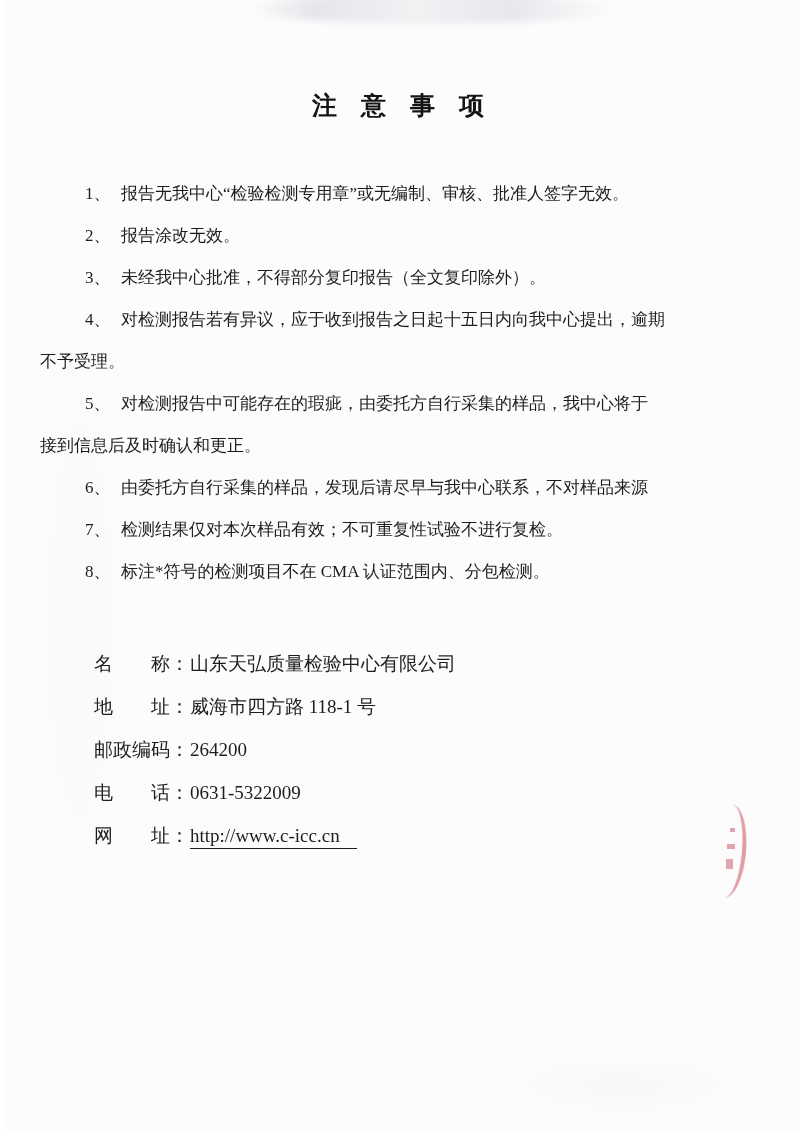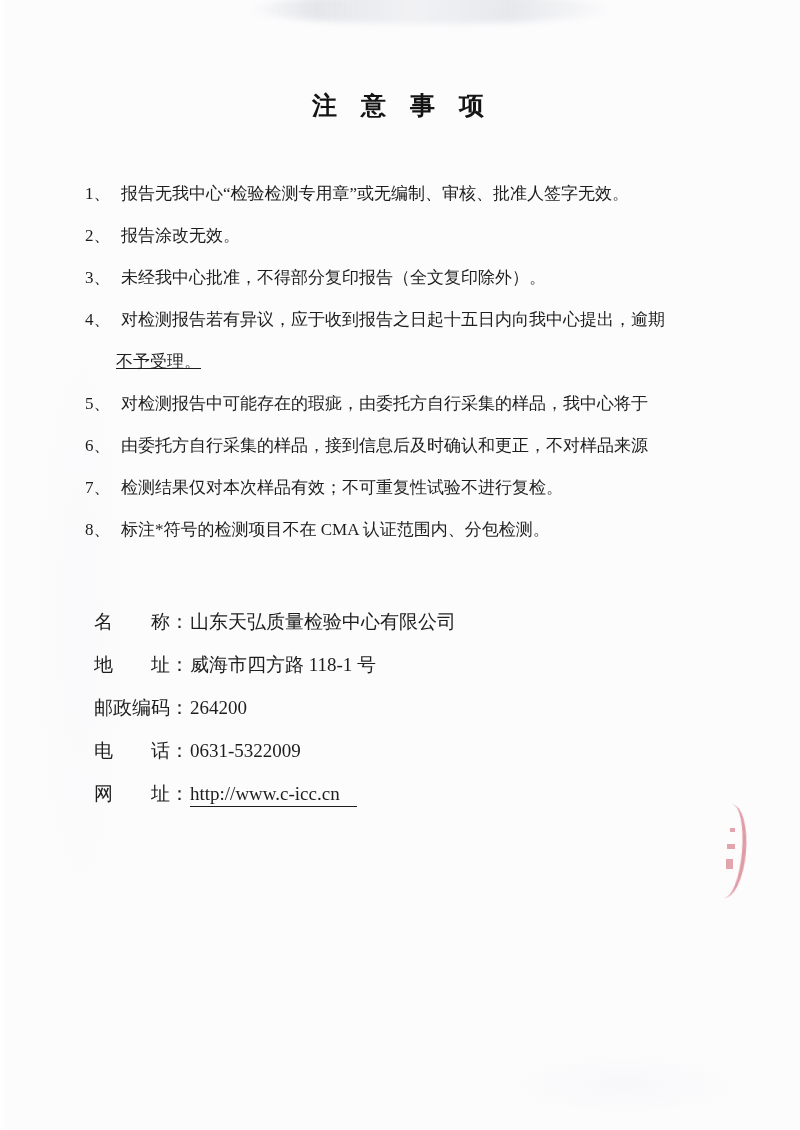"不予受理。" .notes .l2 { padding-left: 116px -> 40px; text-decoration: underline -> none }
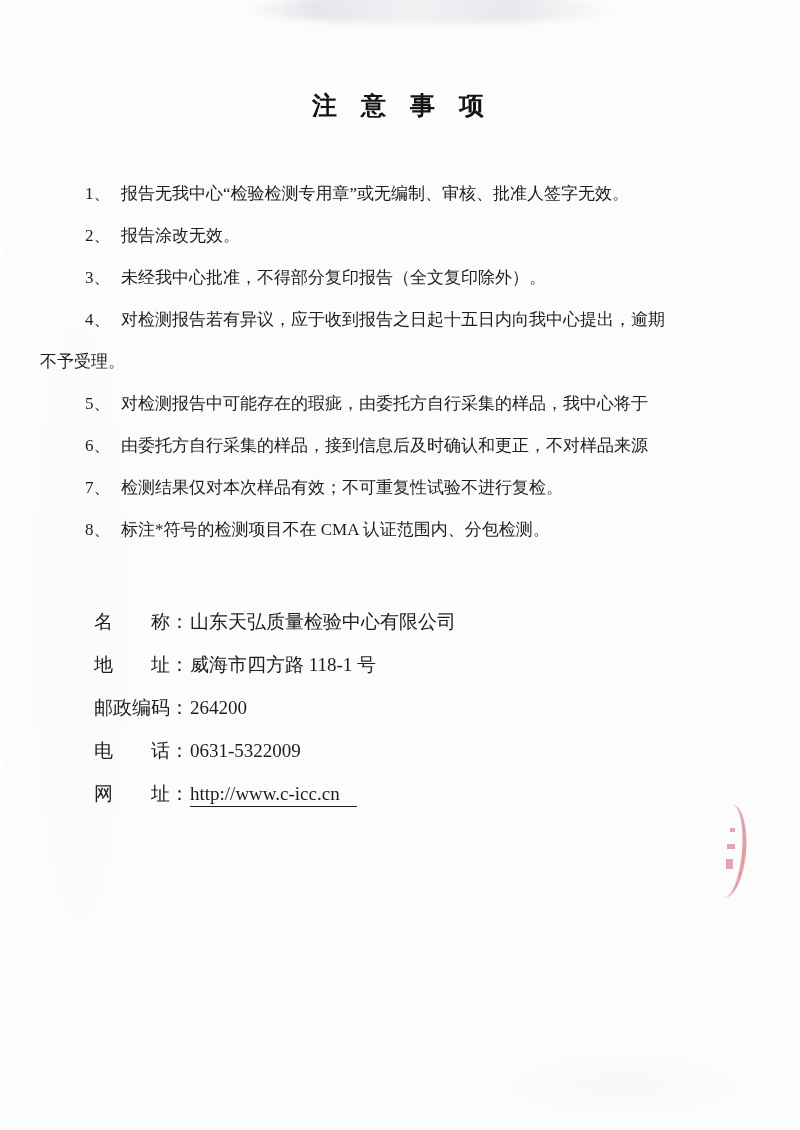"接到信息后及时确认和更正。" div.line { html: none -> <div>接到信息后及时确认和更正。</div> }
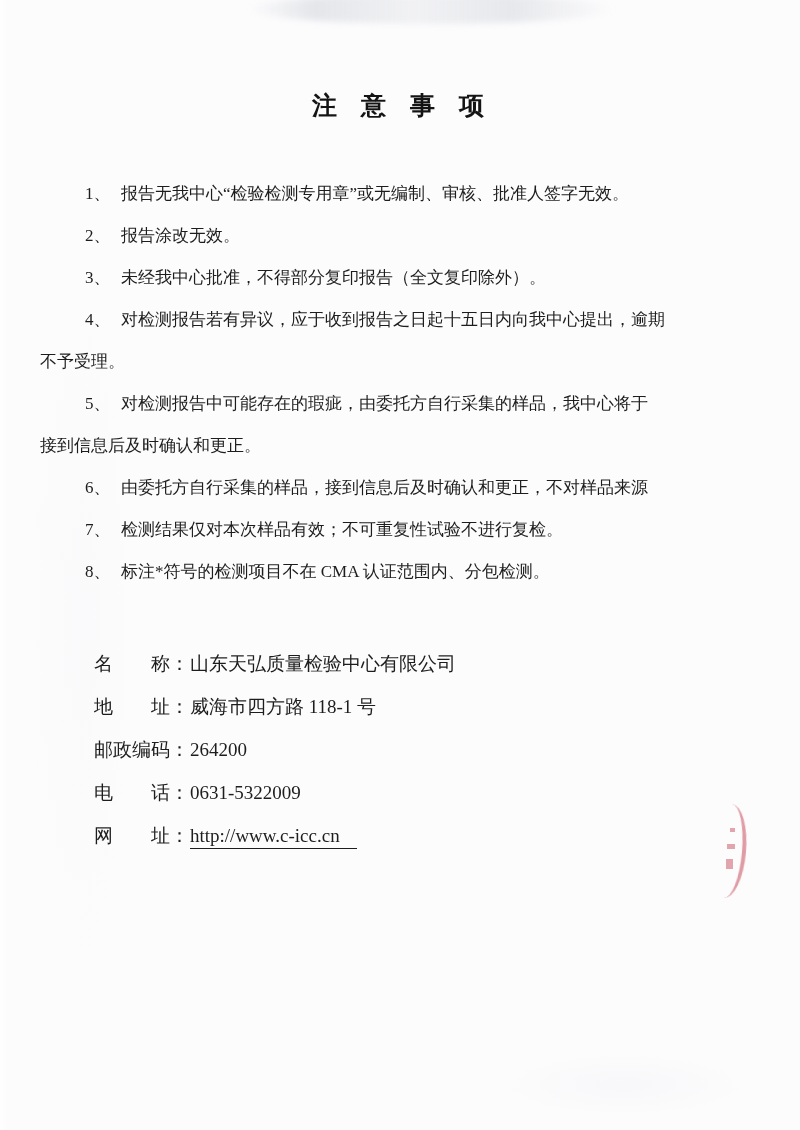"由委托方自行采集的样品，接到信息后及时确认和更正，不对样品来源" span { text: 接到信息后及时确认和更正 -> 发现后请尽早与我中心联系 }
